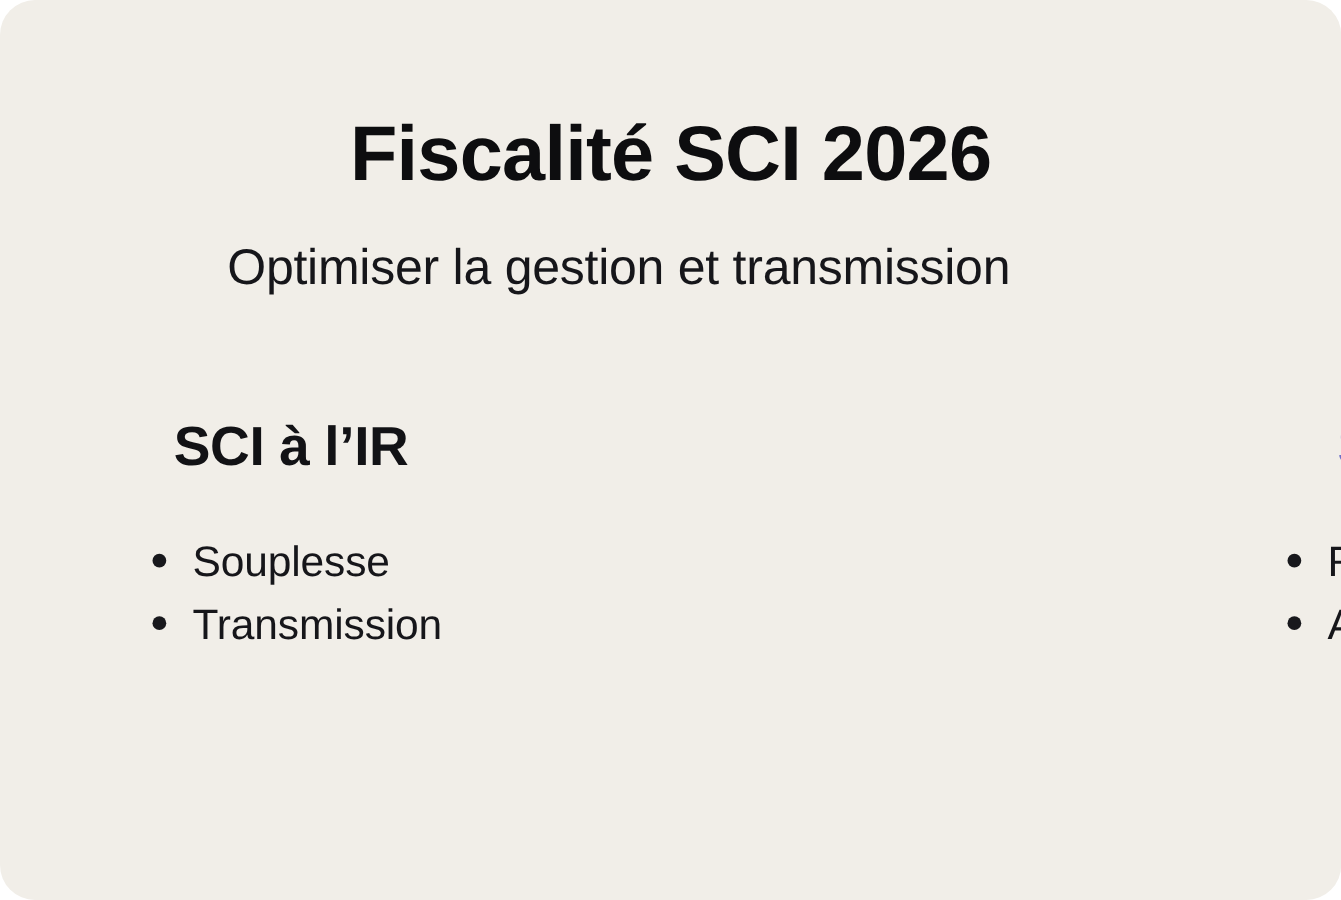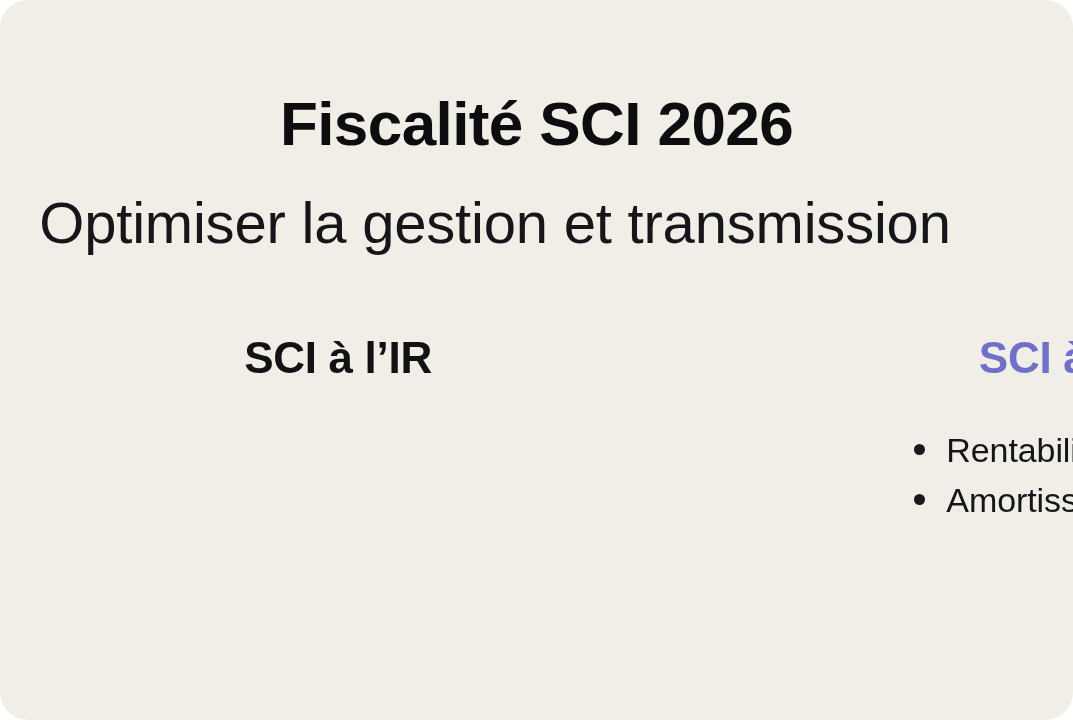"Optimiser la gestion et transmission" .slide-subtitle { font-size: 58px -> 40px }
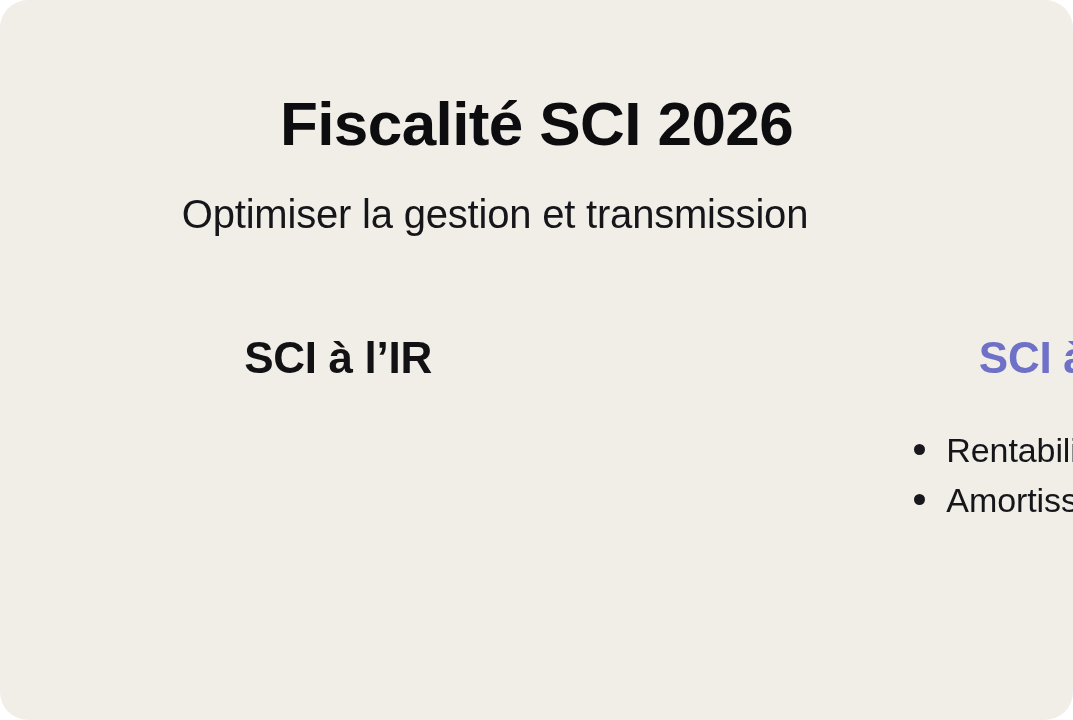"SCI à l’IR" .column { align-items: center -> flex-start }
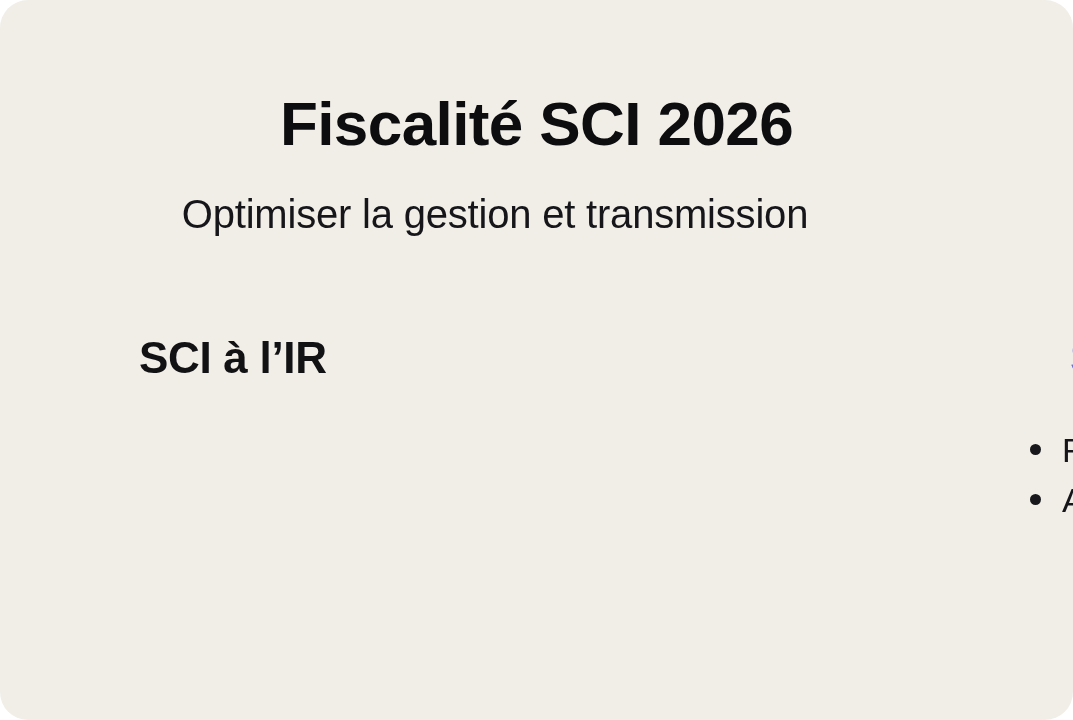"Souplesse" ul.bullet-list { html: none -> <ul> <li> <span></span> <span>Souplesse</span> </li> <li> <span></span> <span>Transmission</span> </li> </ul> }
